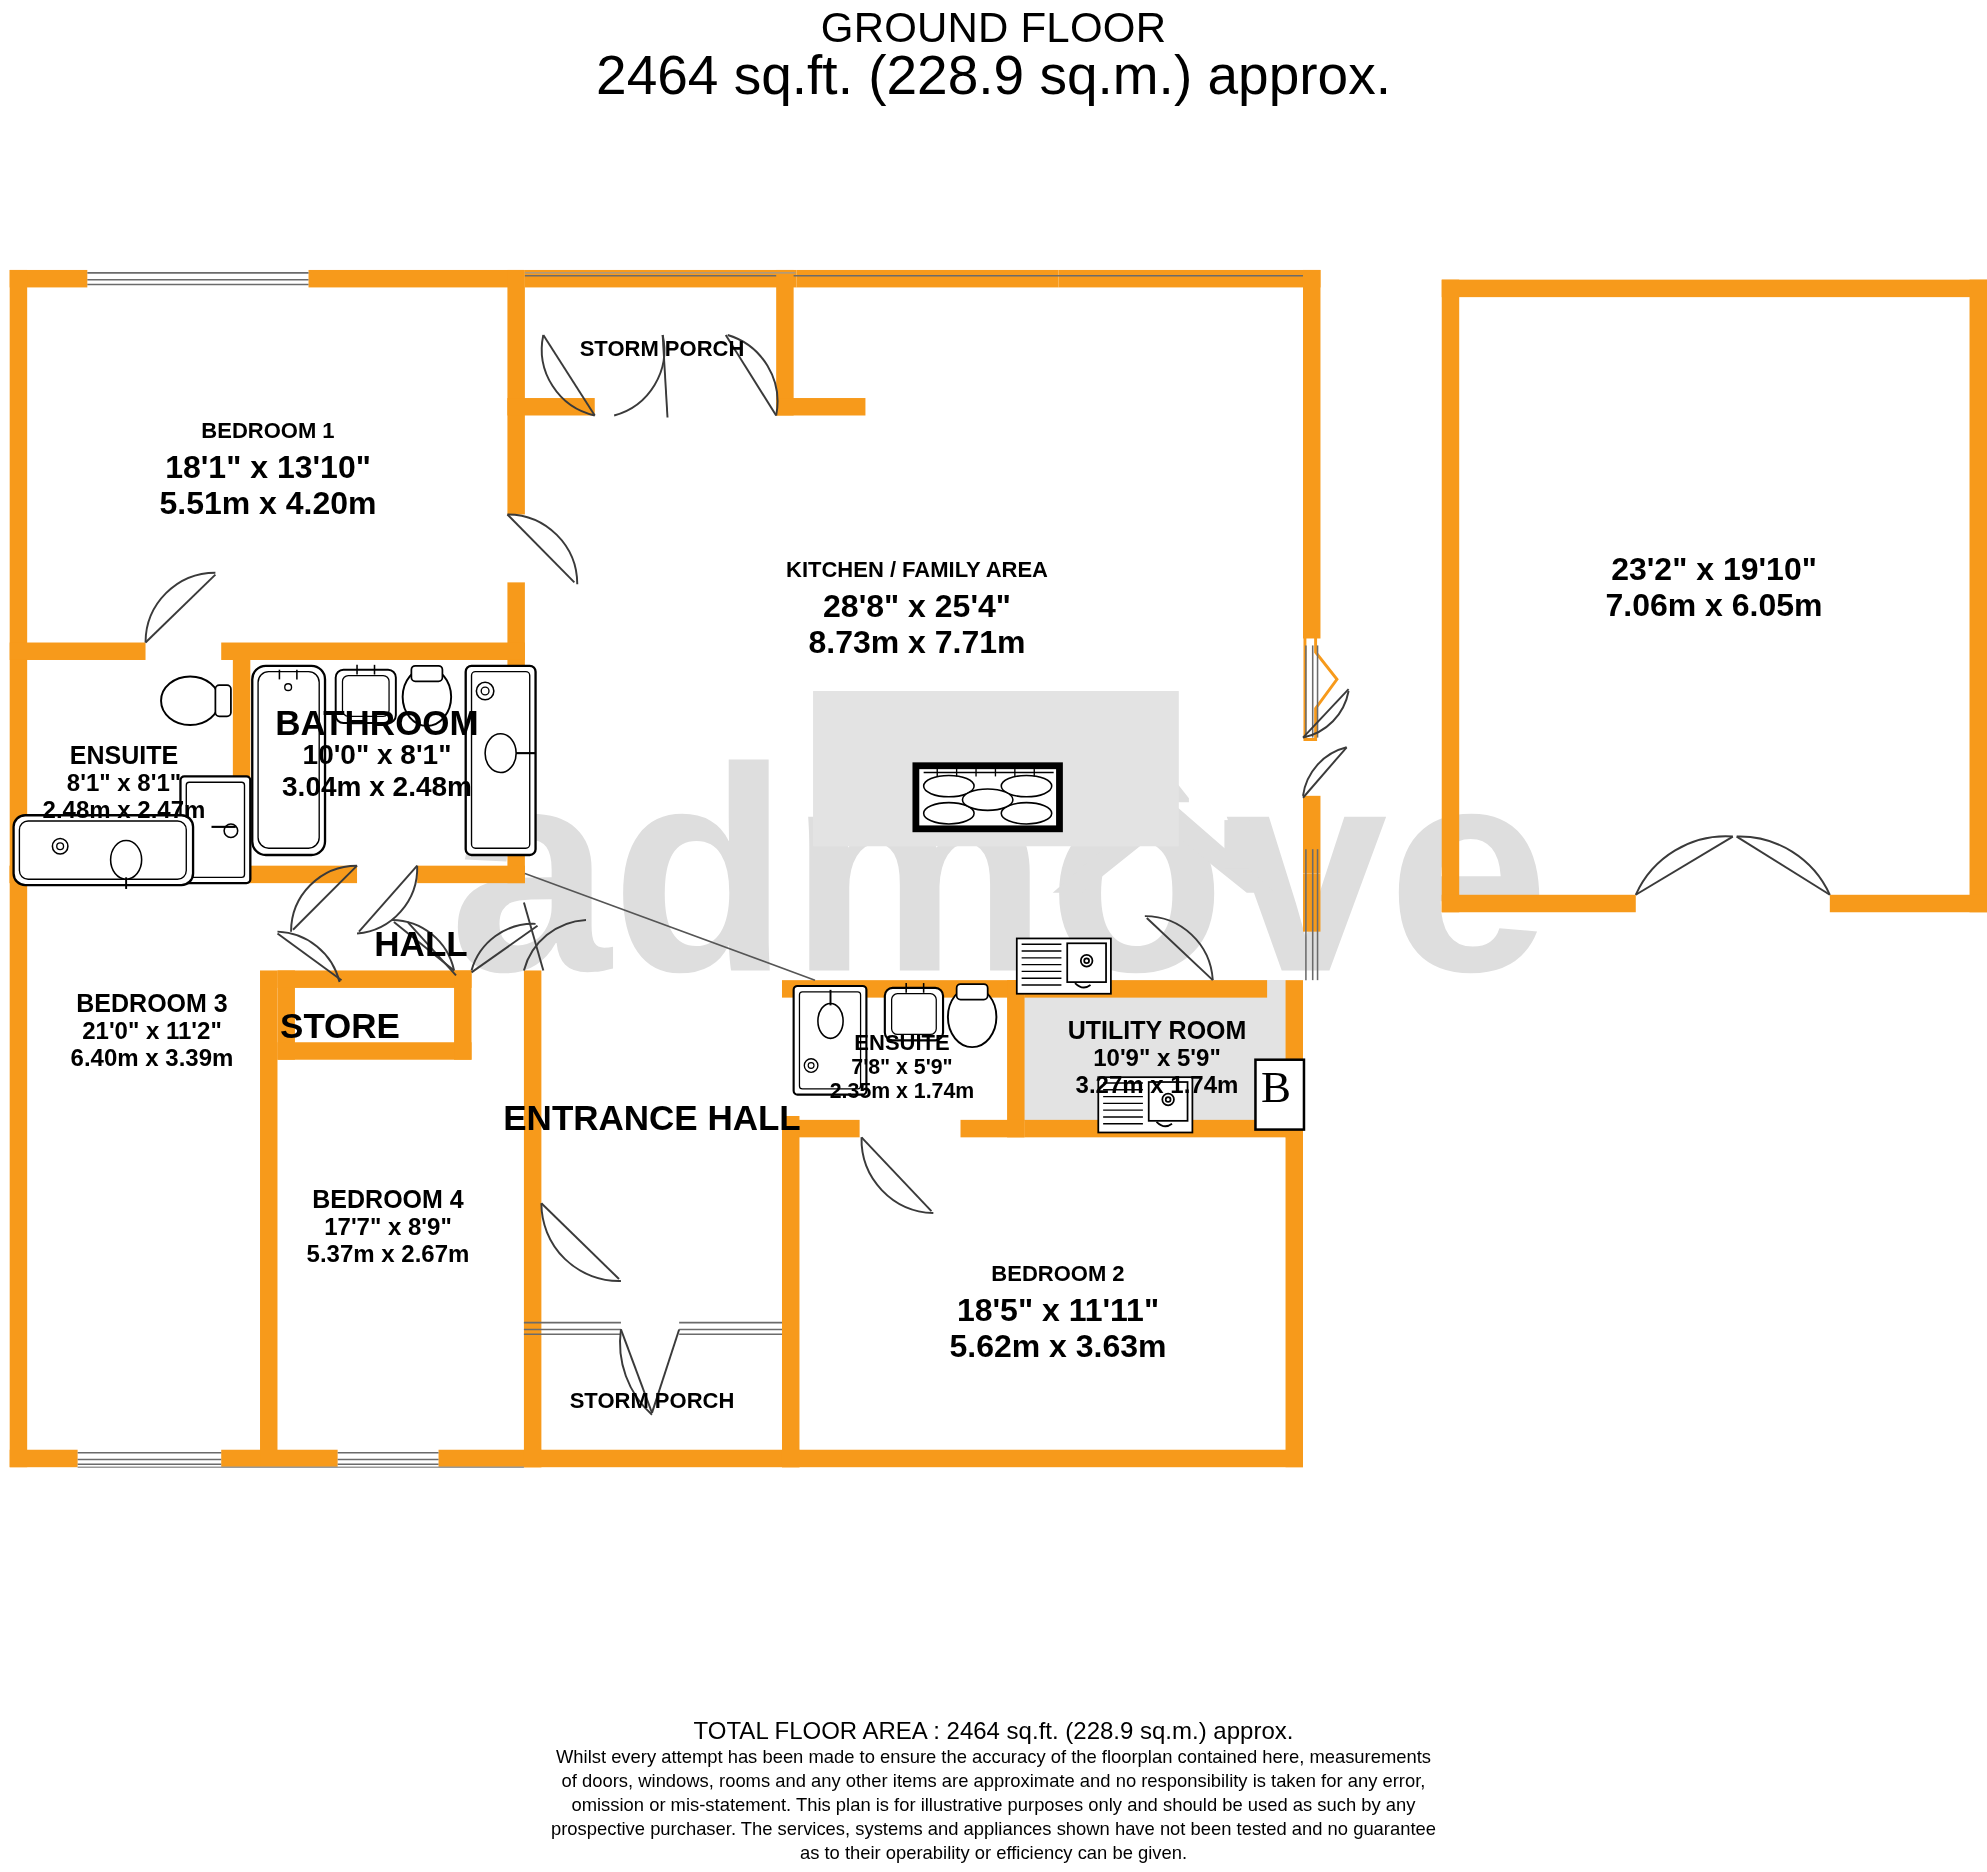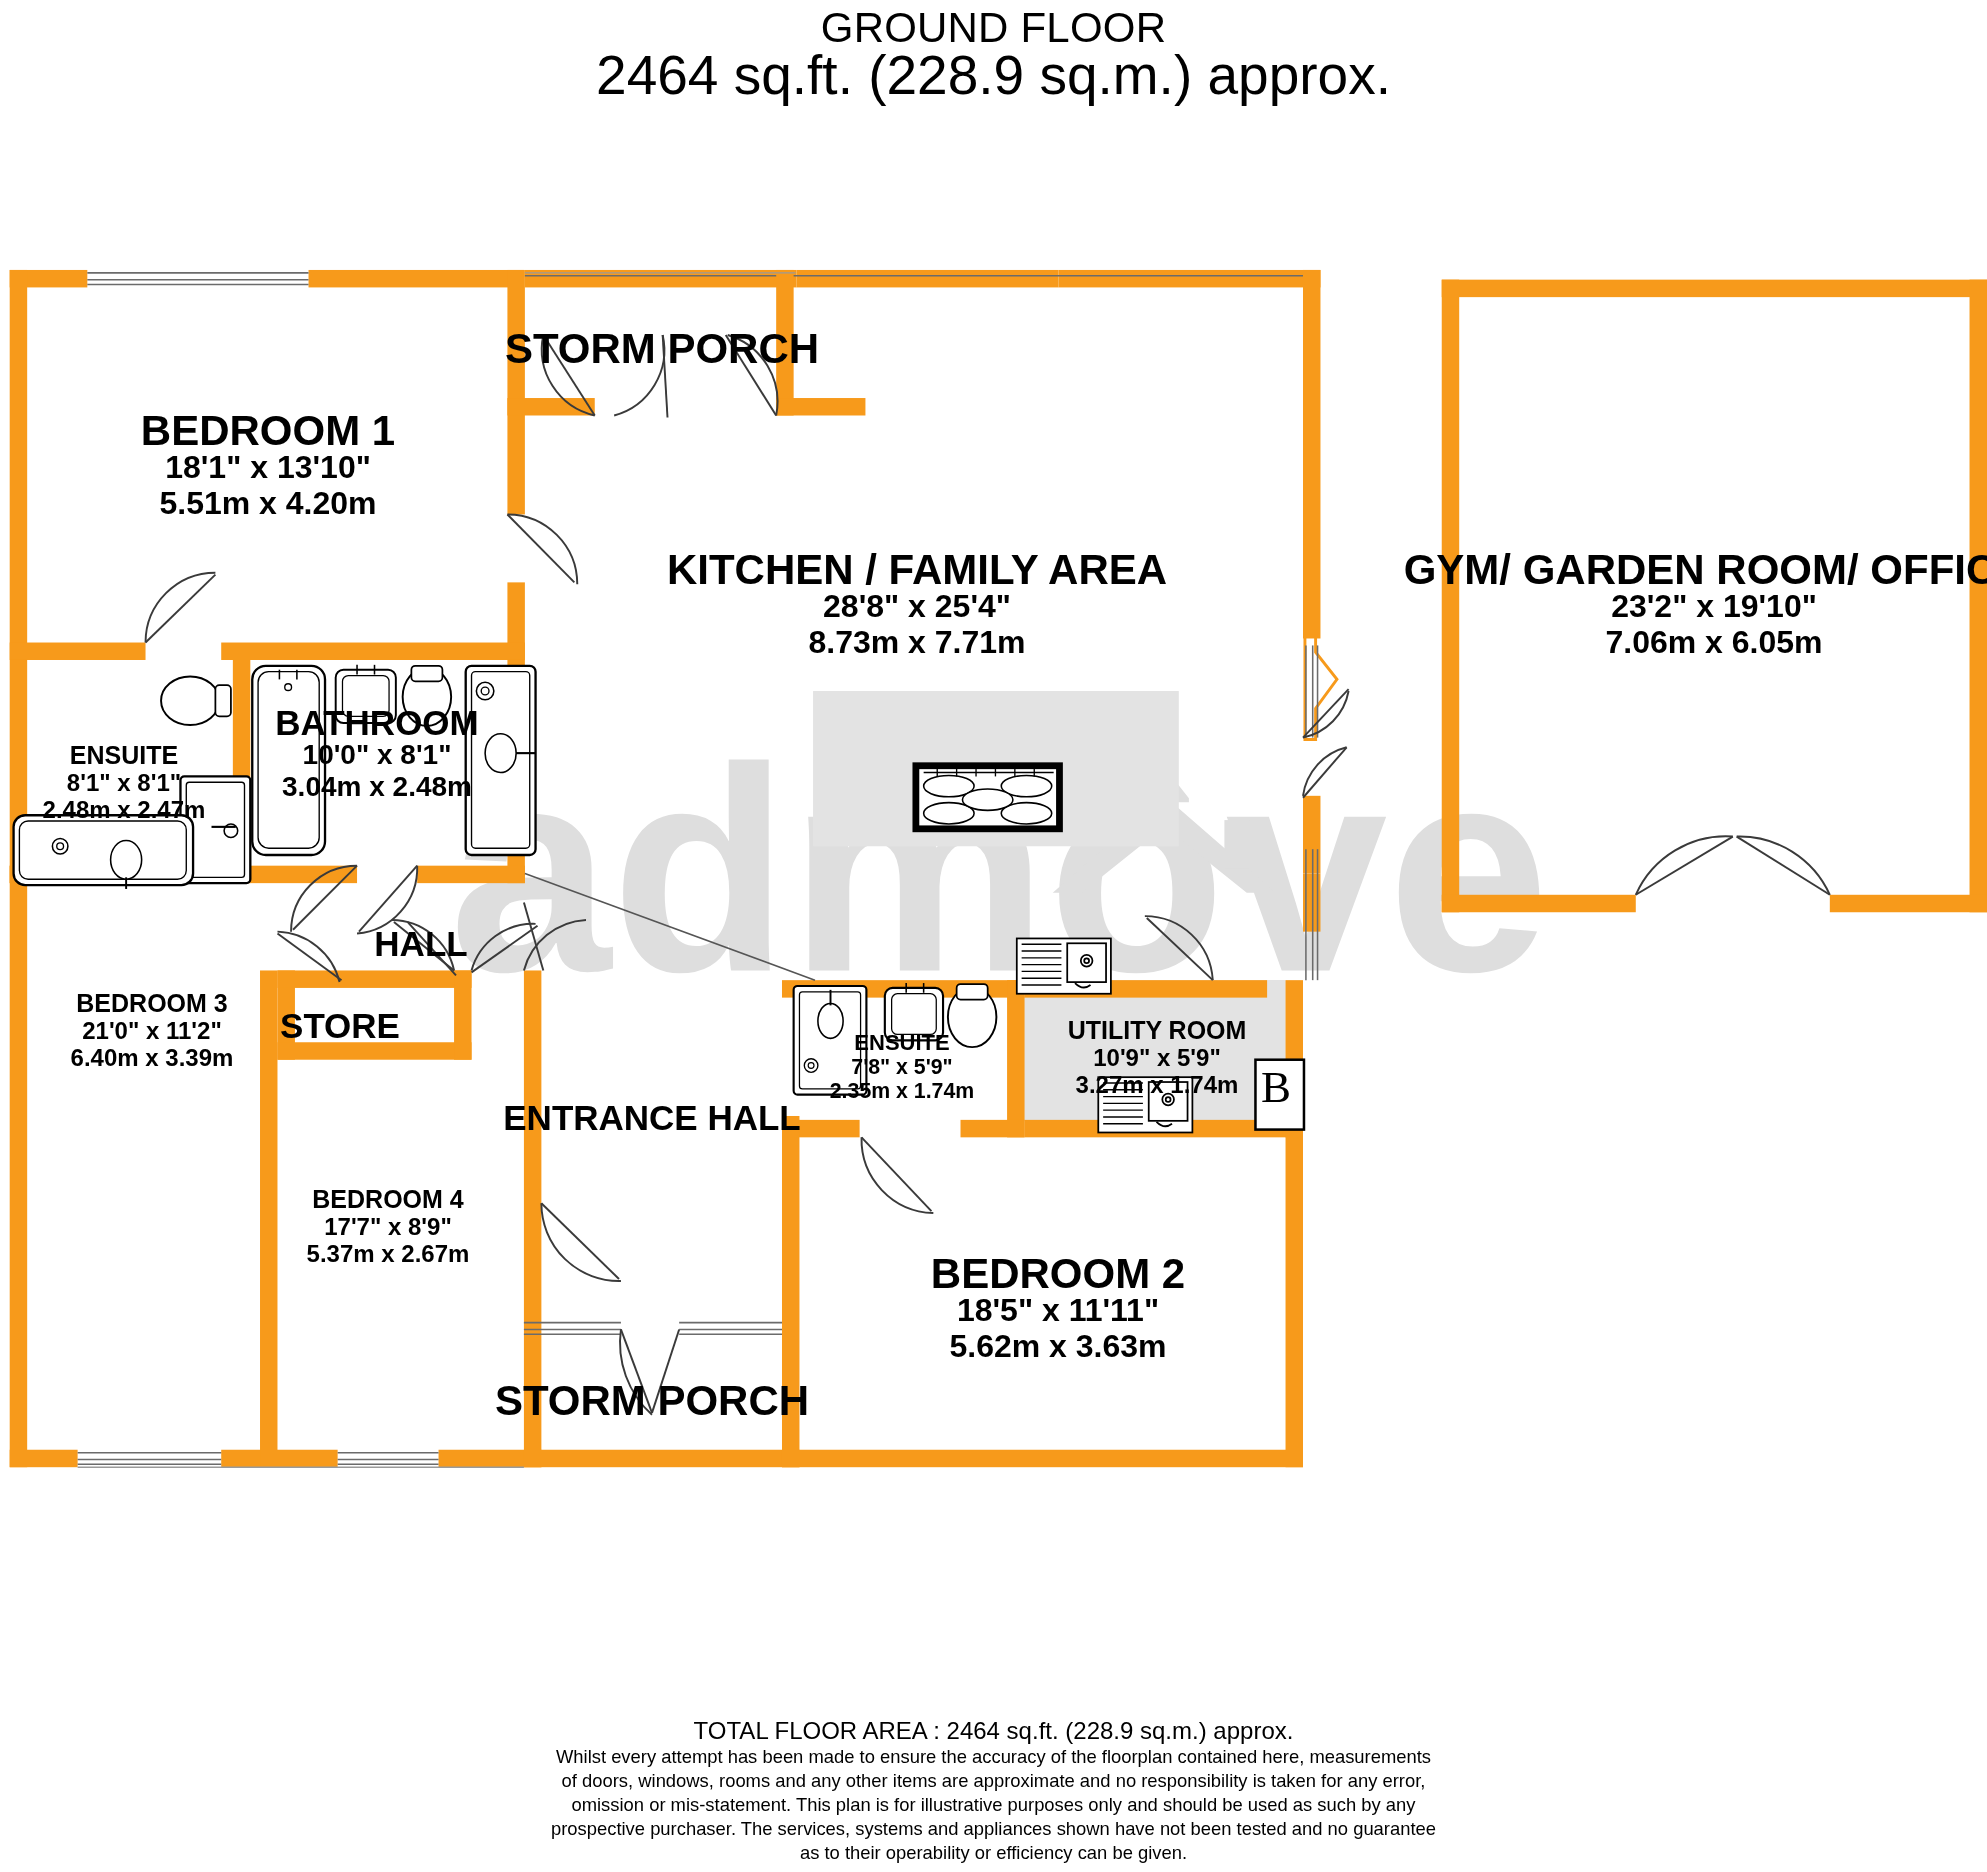"STORM PORCH" .sz-lg .name { font-size: 42px -> 22px }
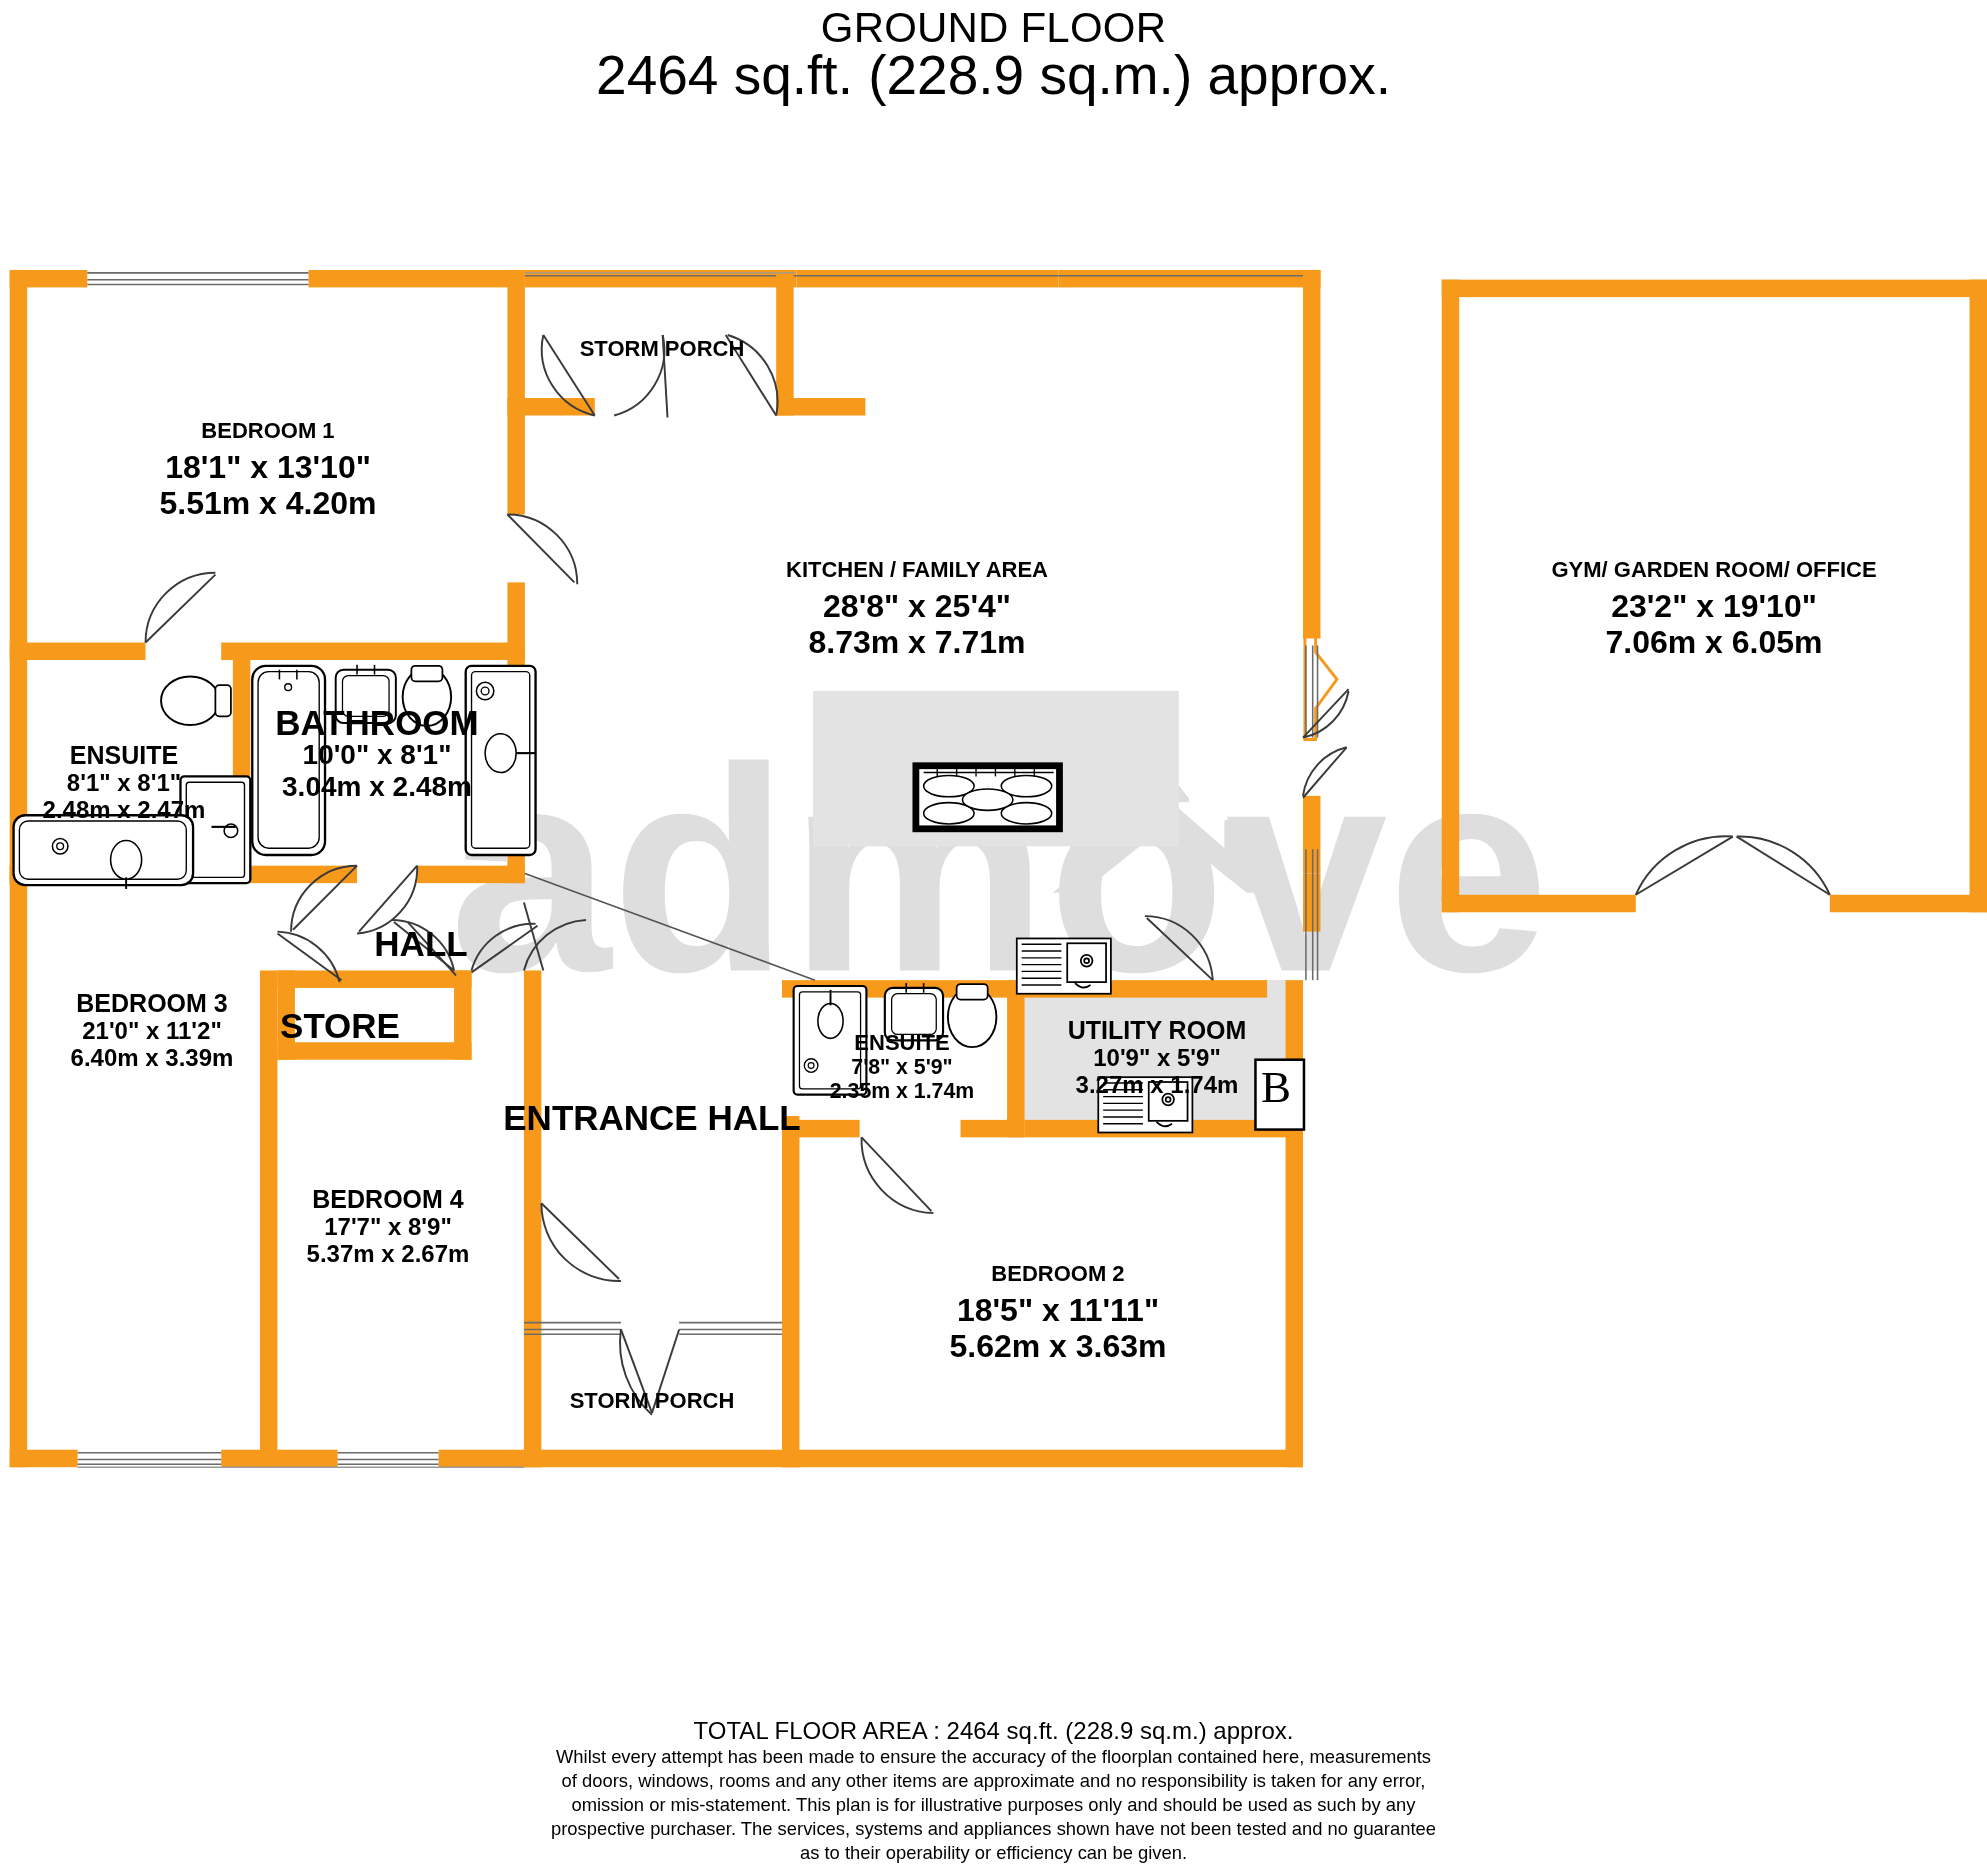"GYM/ GARDEN ROOM/ OFFICE" span.name { html: <span>GYM/ GARDEN ROOM/ OFFICE</span> -> none }
